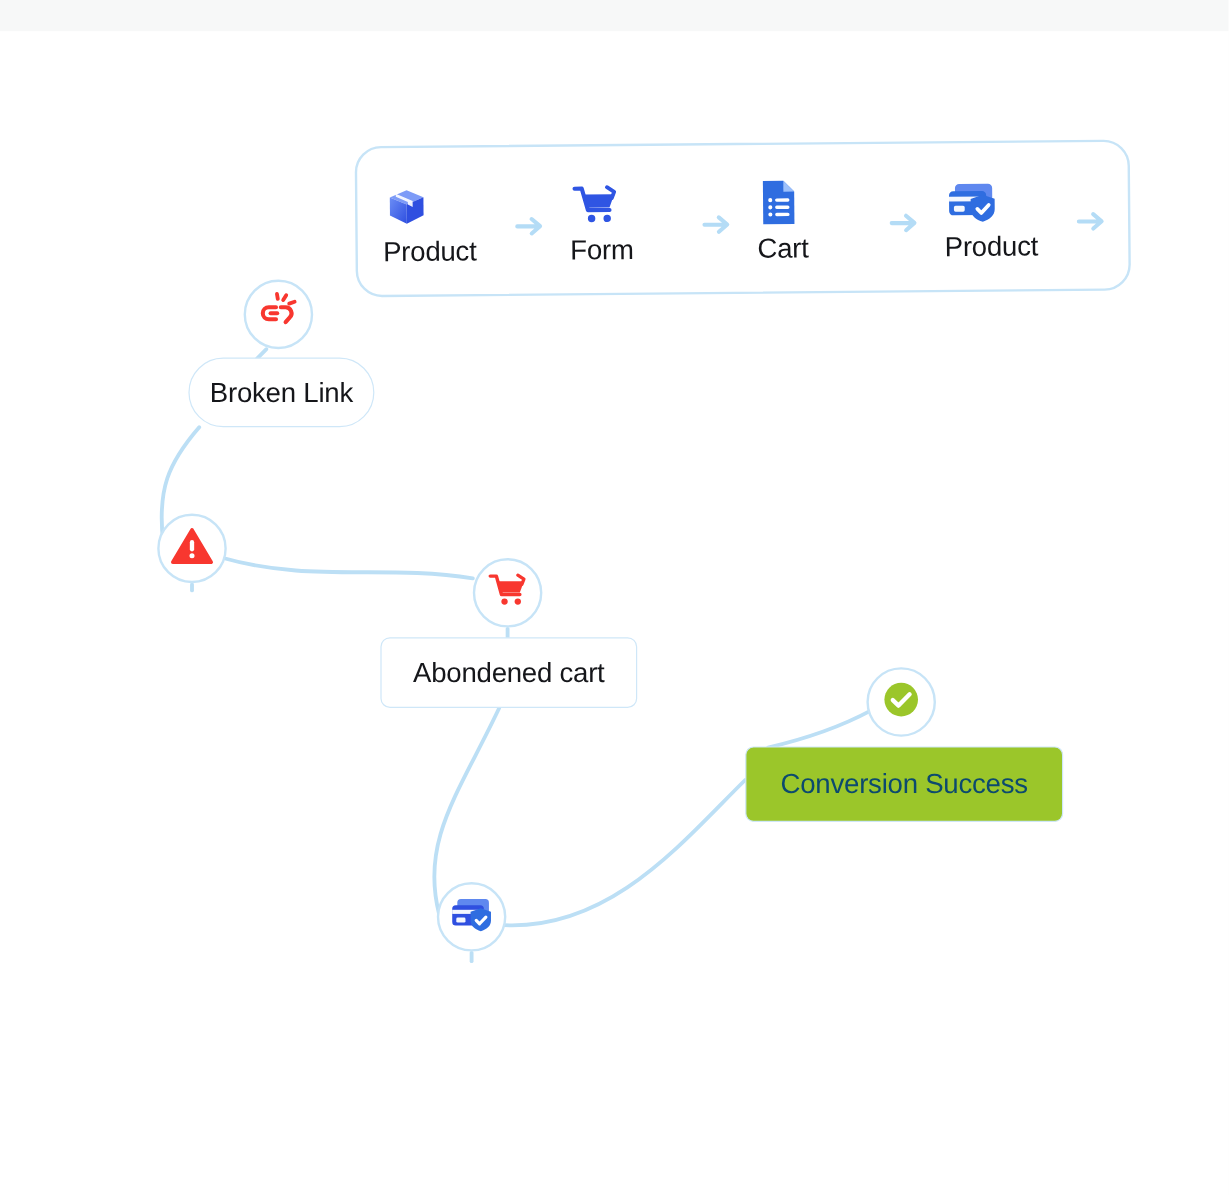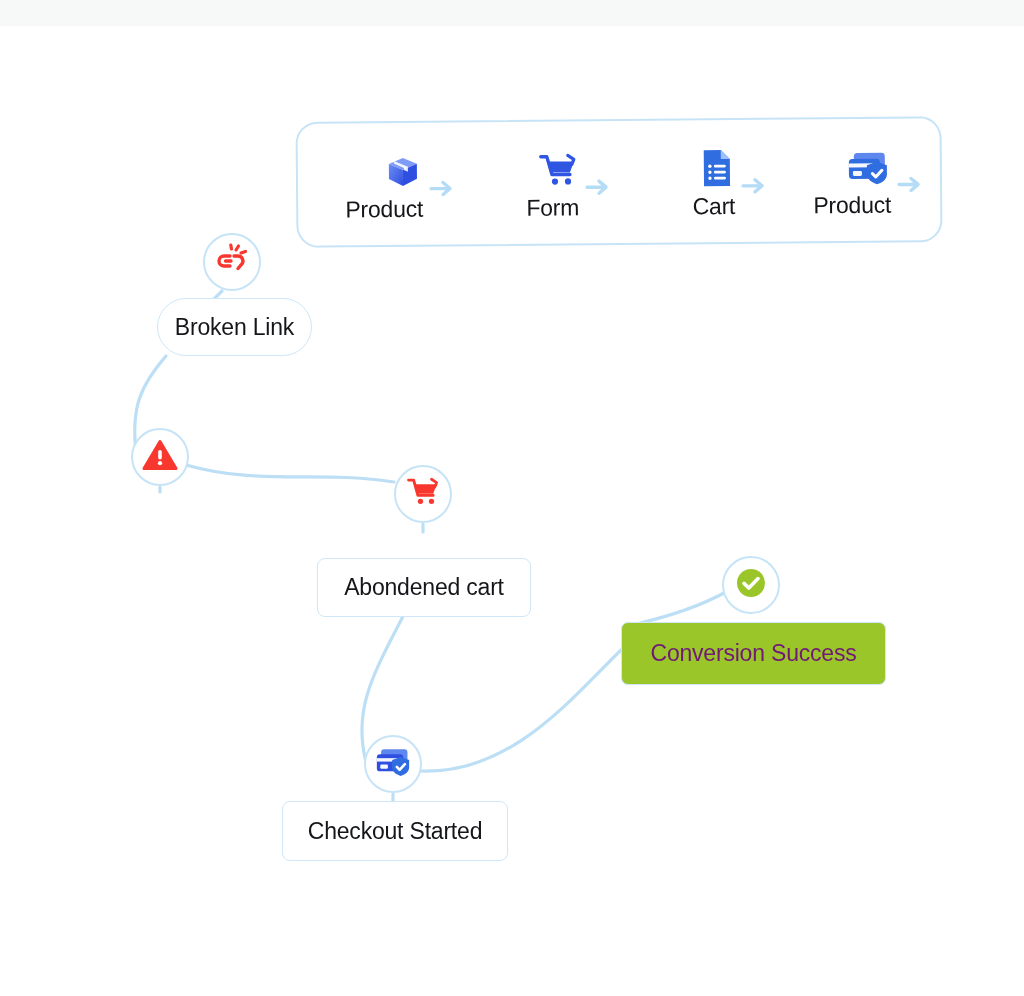"Product" .funnel-step { align-items: flex-end -> flex-start }
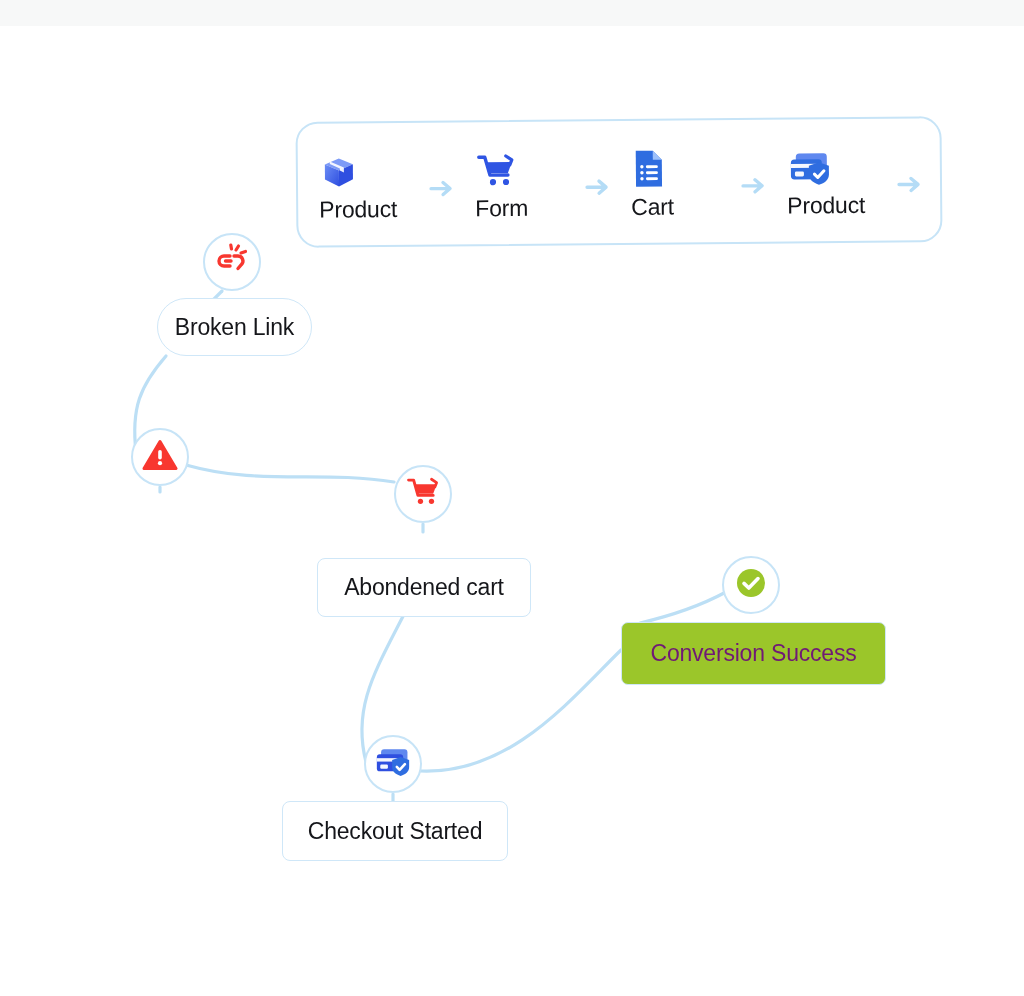"Abondened cart" #b-cart { top: 558px -> 531px }
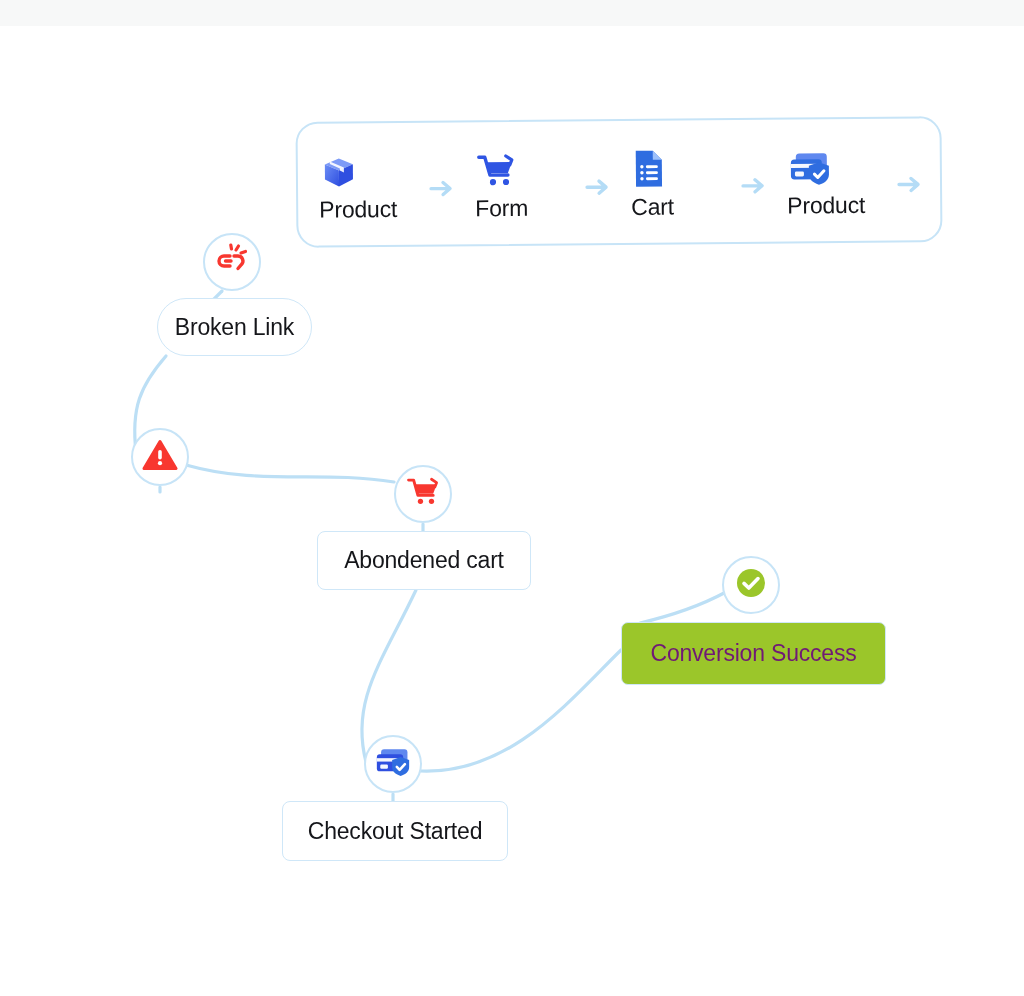"Conversion Success" .node-box.accent { color: #701a75 -> #0c4a6e }
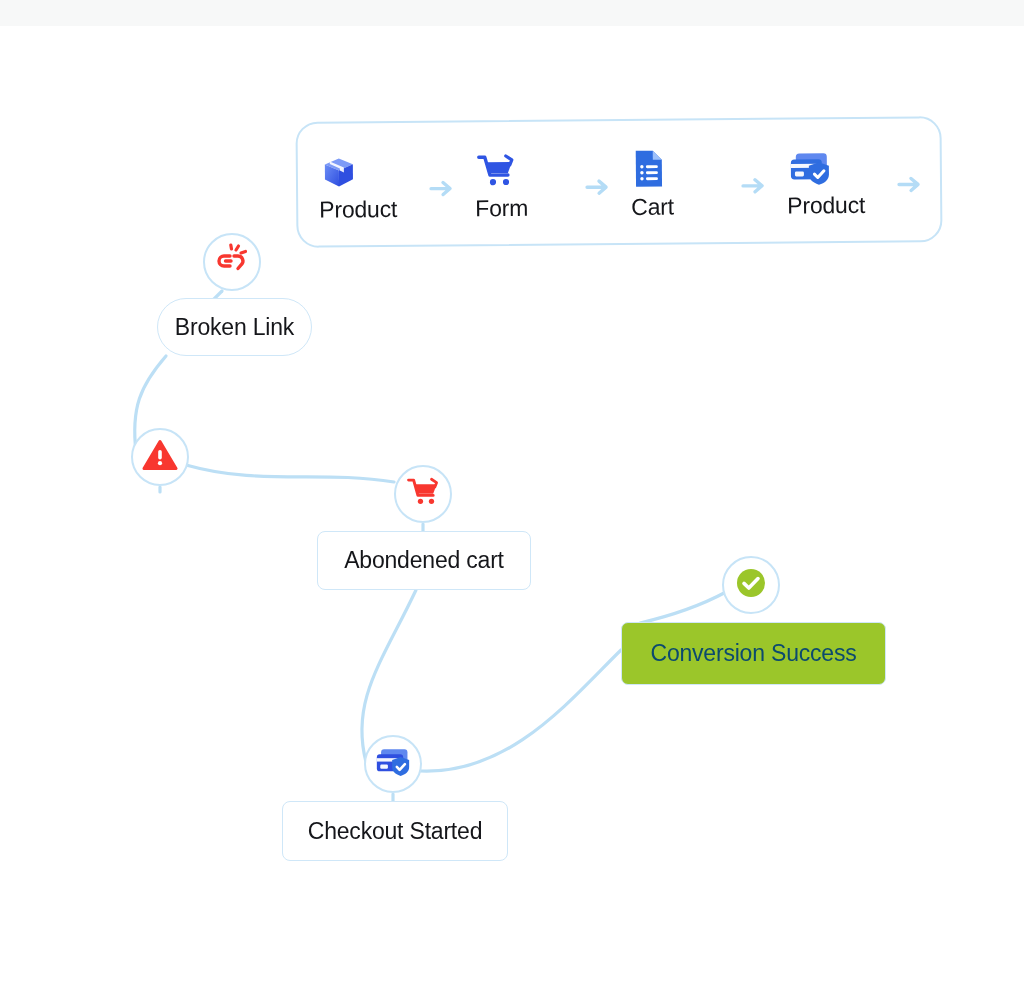"Checkout Started" div.node-box { html: <div> <span>Checkout Started</span> </div> -> none }
